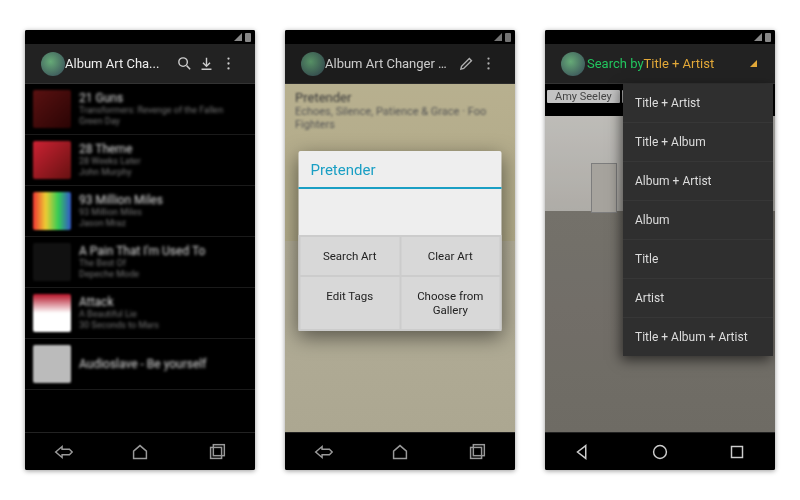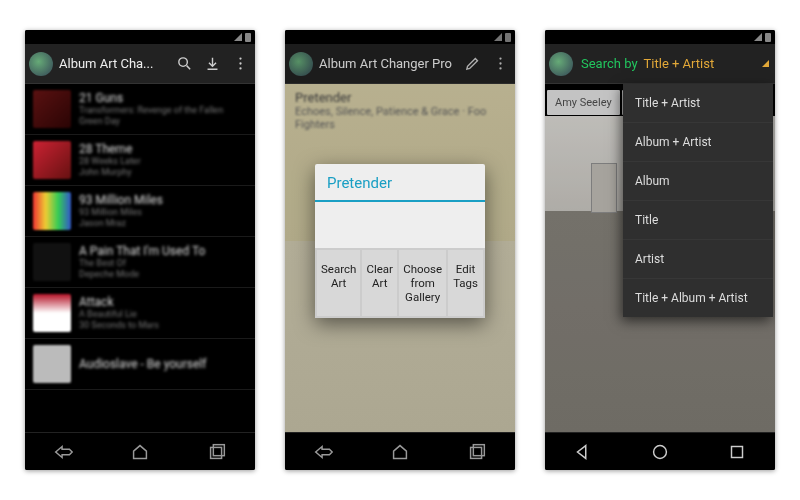"Album Art Cha..." .action-bar { gap: 6px -> none; padding: 0 4px -> 0 16px }
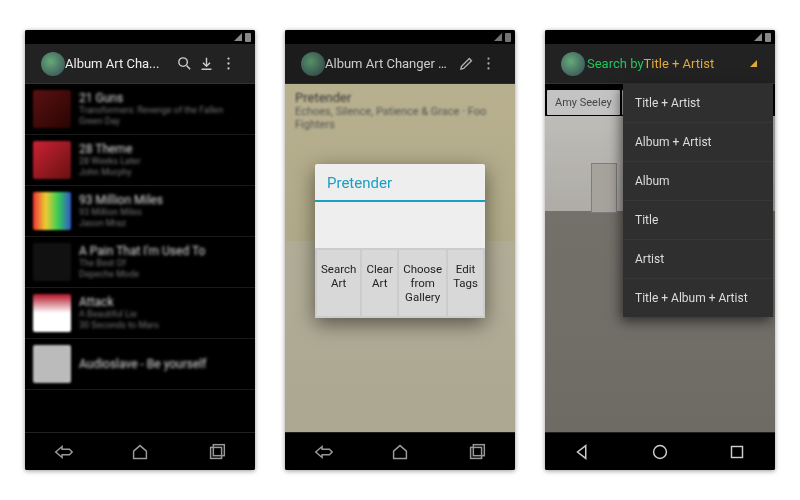"Amy Seeley" .chip { padding: 6px 8px -> 0 8px }
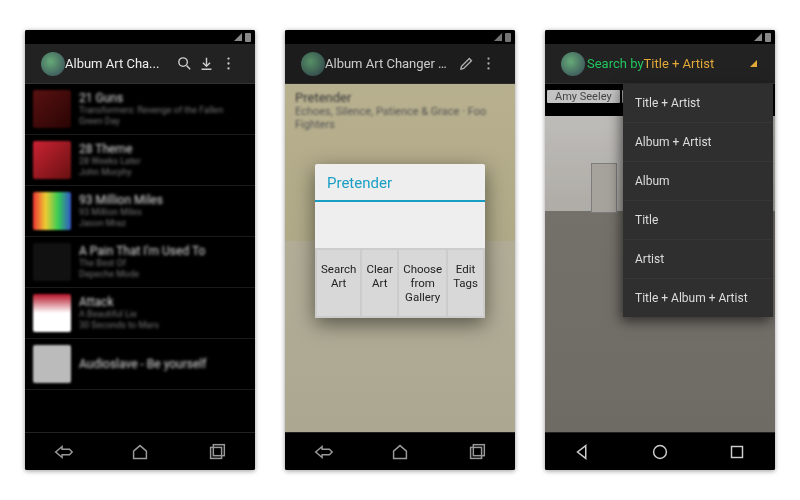"Title + Album" div.dd-item { html: none -> <div>Title + Album</div> }
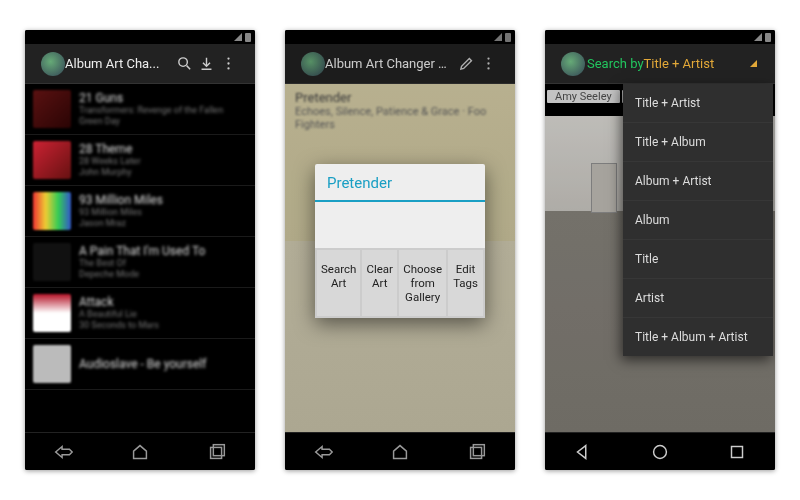"Pretender" .dialog { width: 170px -> 203px }
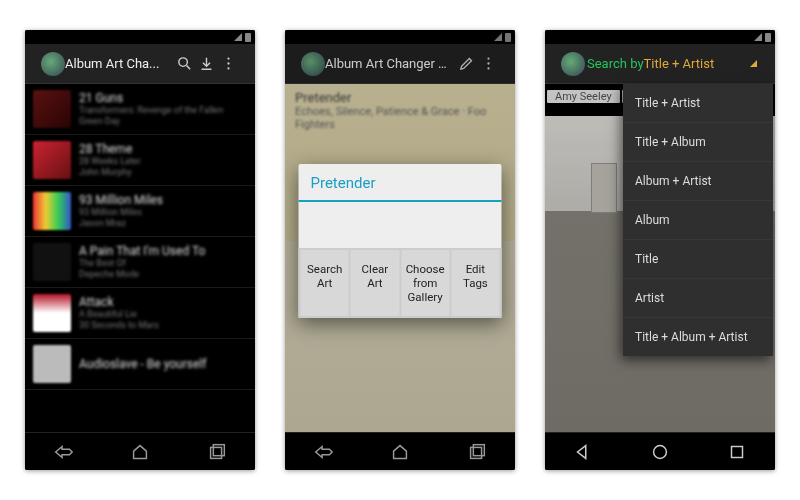"Search Art" .btn-grid { grid-template-columns: 1fr 1fr 1fr 1fr -> 1fr 1fr }
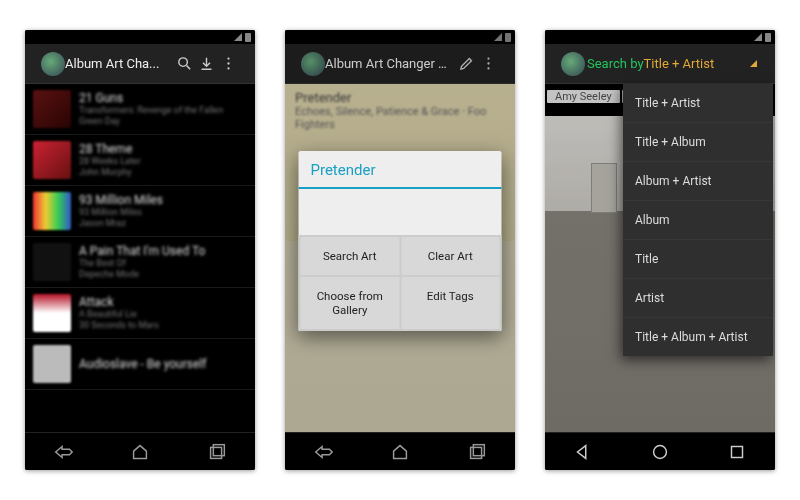"Choose from Gallery" div.dlg-btn { order: before "Edit Tags" -> after "Edit Tags" }
